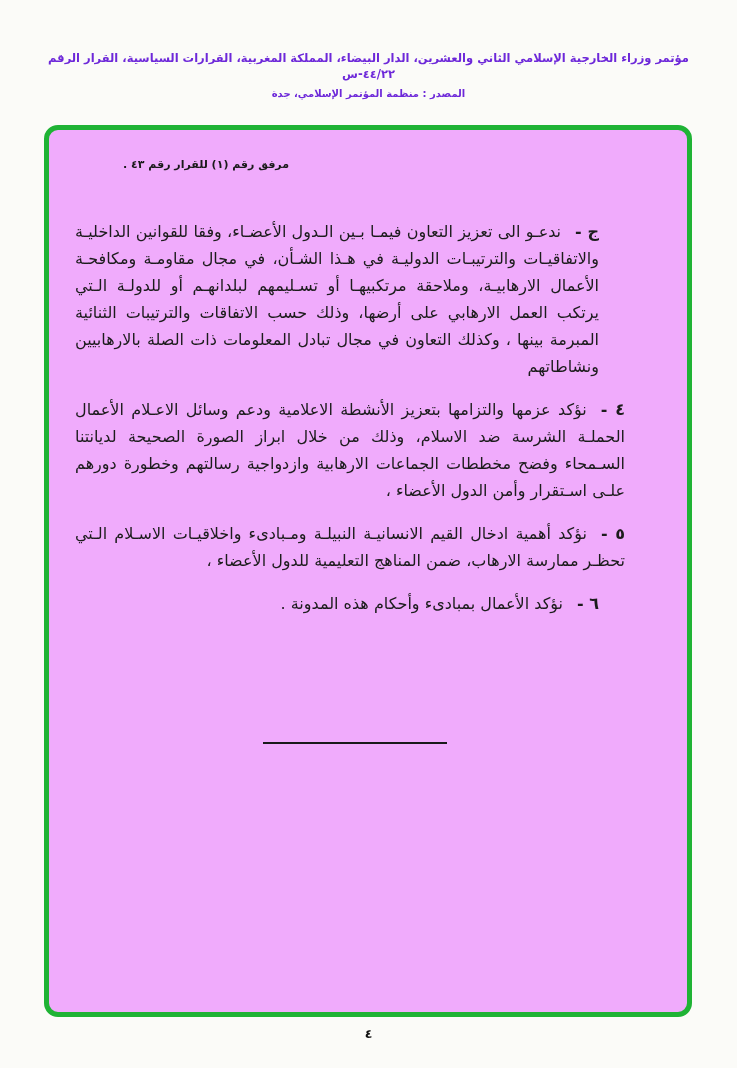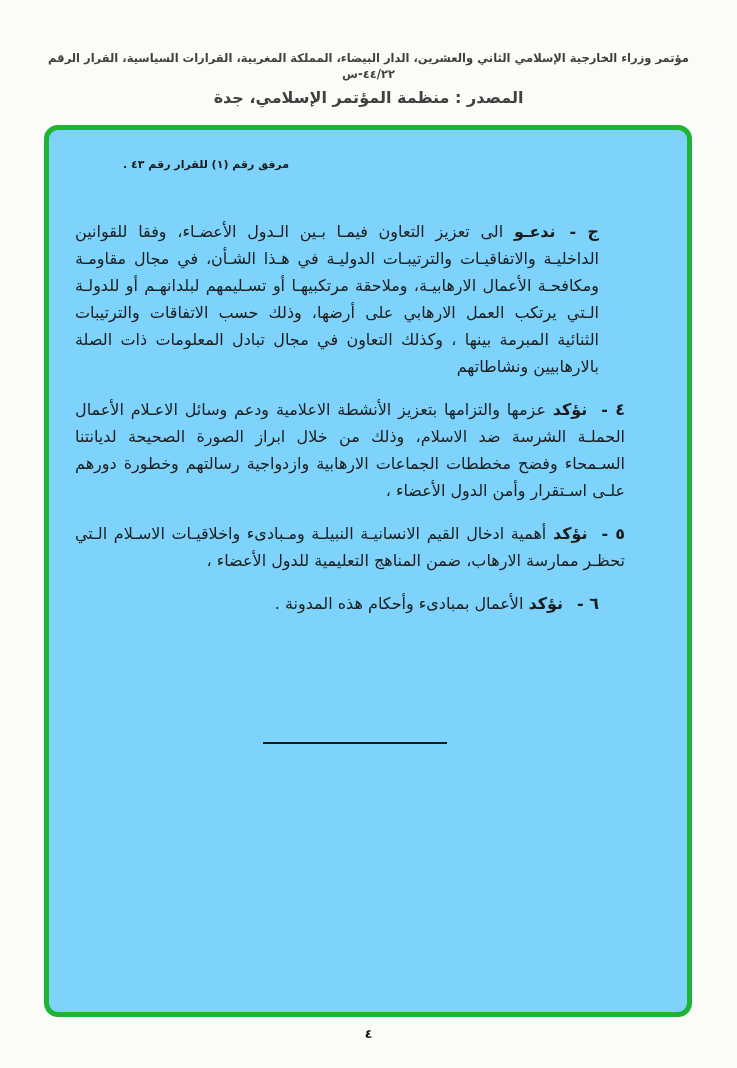"مؤتمر وزراء الخارجية الإسلامي الثاني" .citation { color: #404040 -> #6d28d9 }
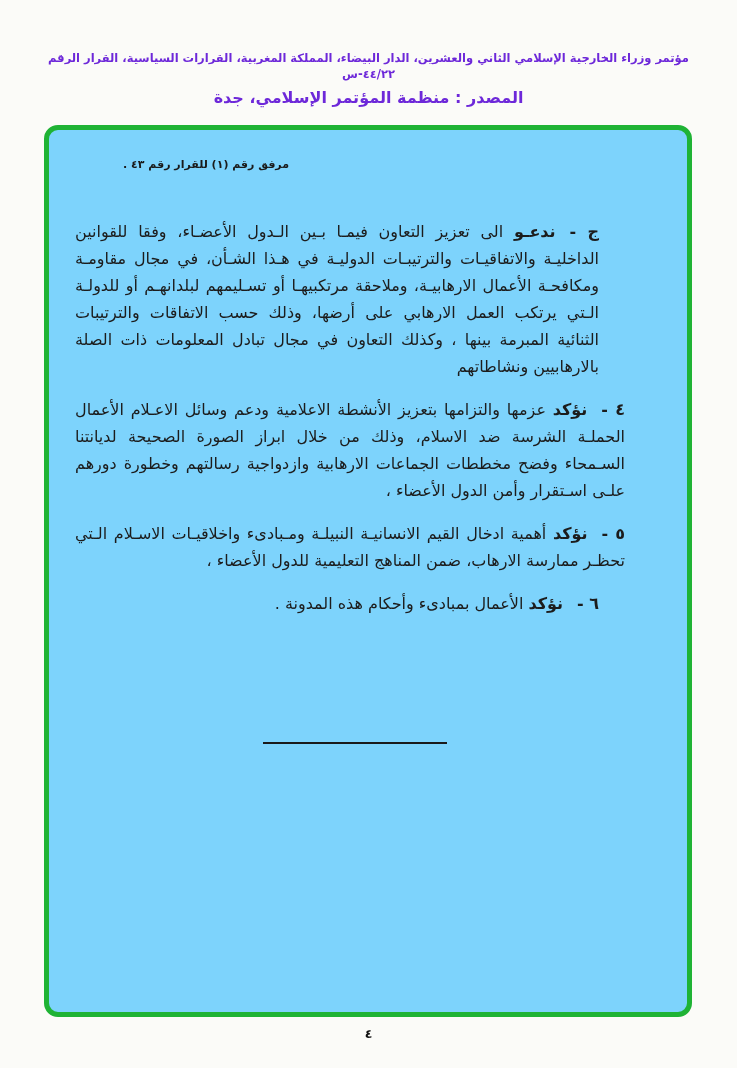"المصدر : منظمة المؤتمر الإسلامي،" .citation .l2 { font-size: 16px -> 10px }
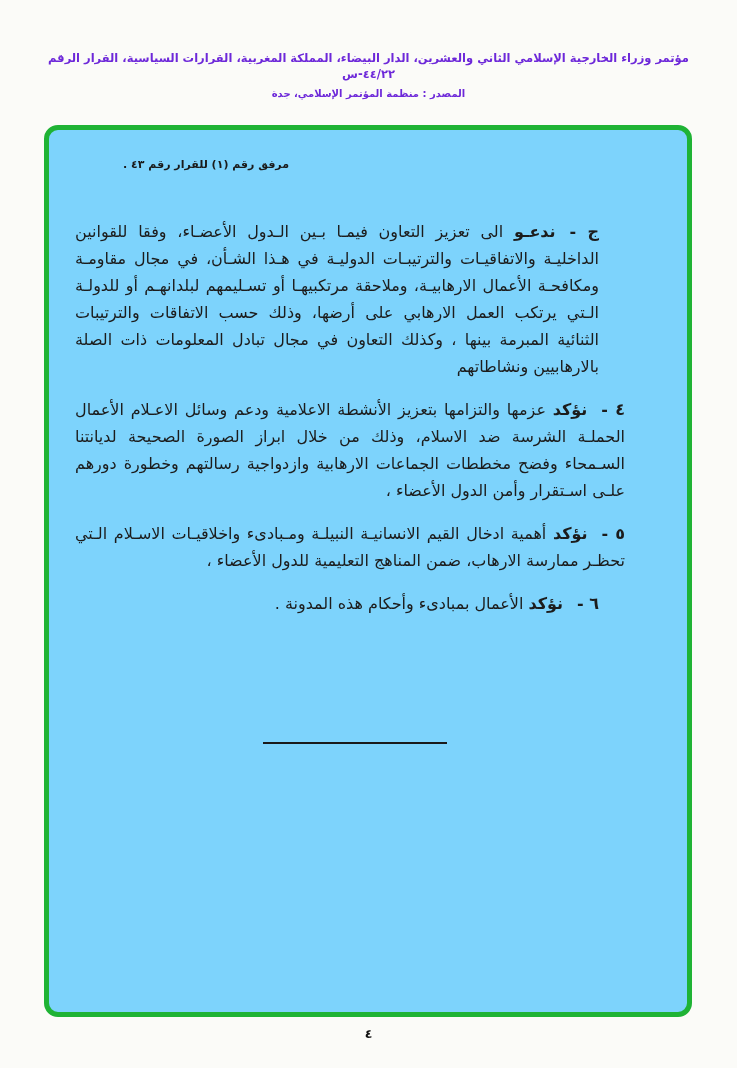"مرفق رقم (١) للقرار رقم" .frame { background: #7dd3fc -> #f0abfc }
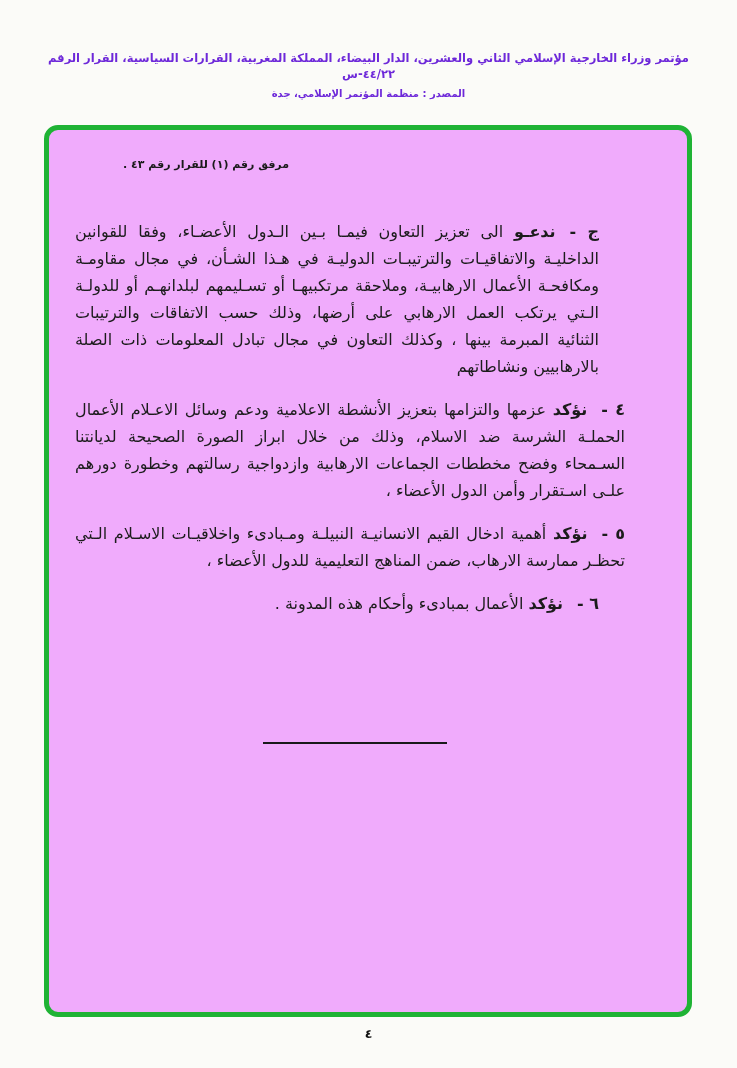"ندعـو" .item .lead { font-weight: bold -> normal }
